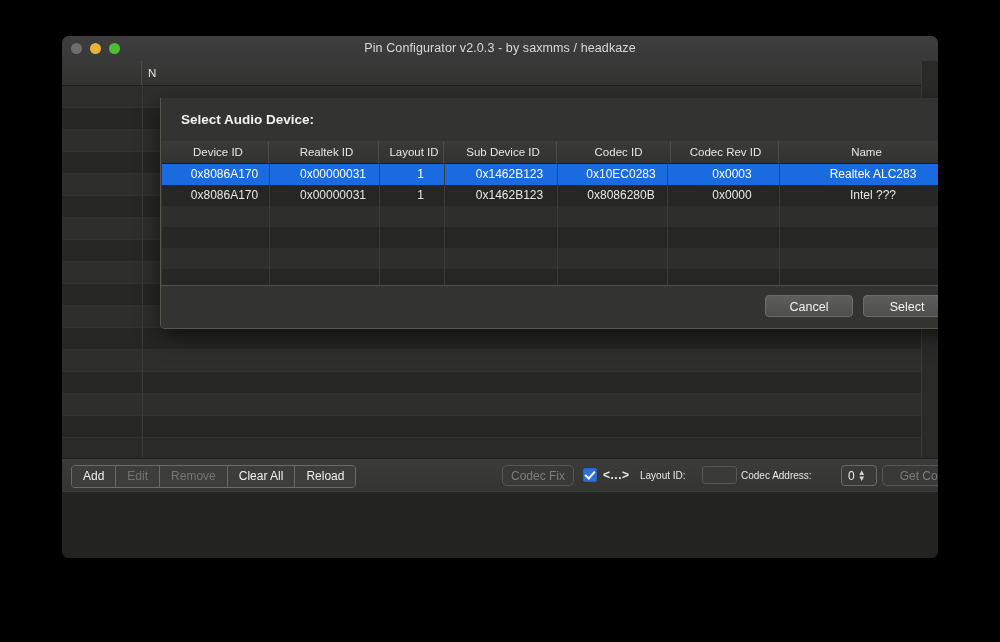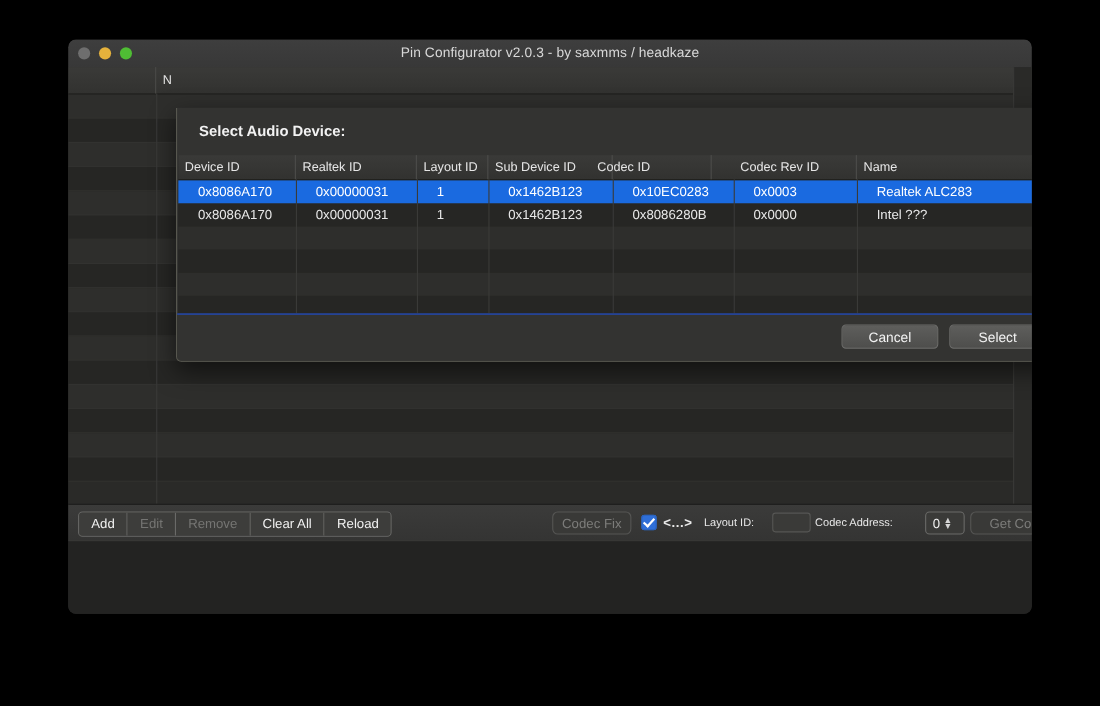"Device ID" #modal-table { text-align: none -> center }
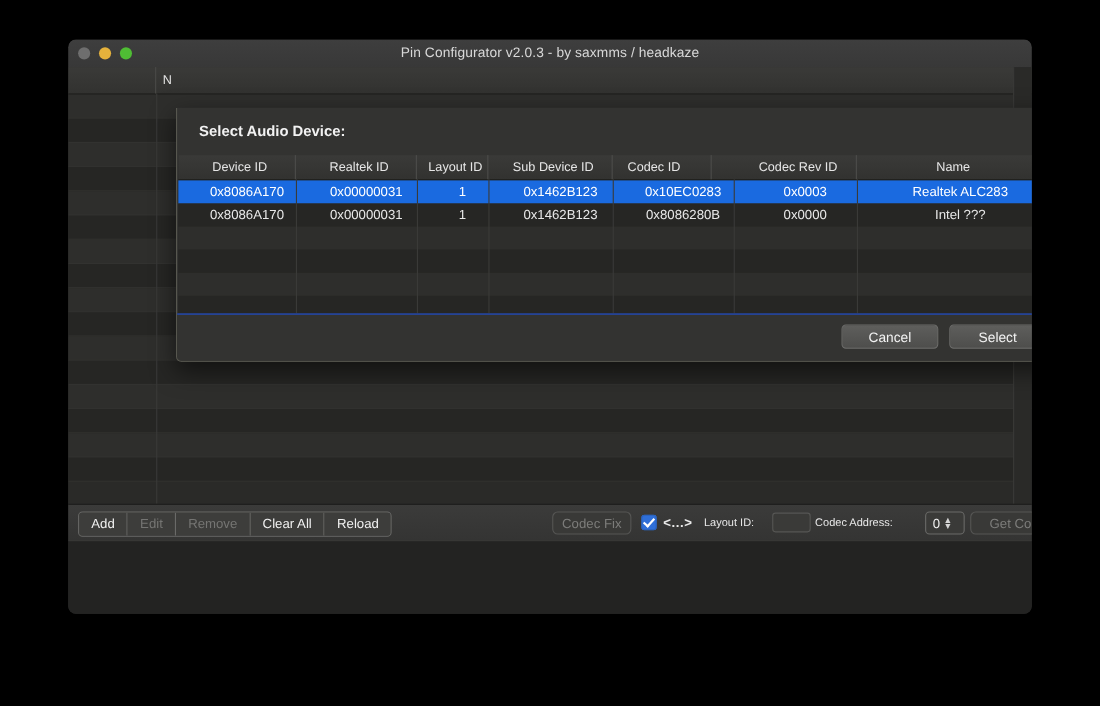"Codec ID" div.mh-cell { left: 375px -> 399px }
